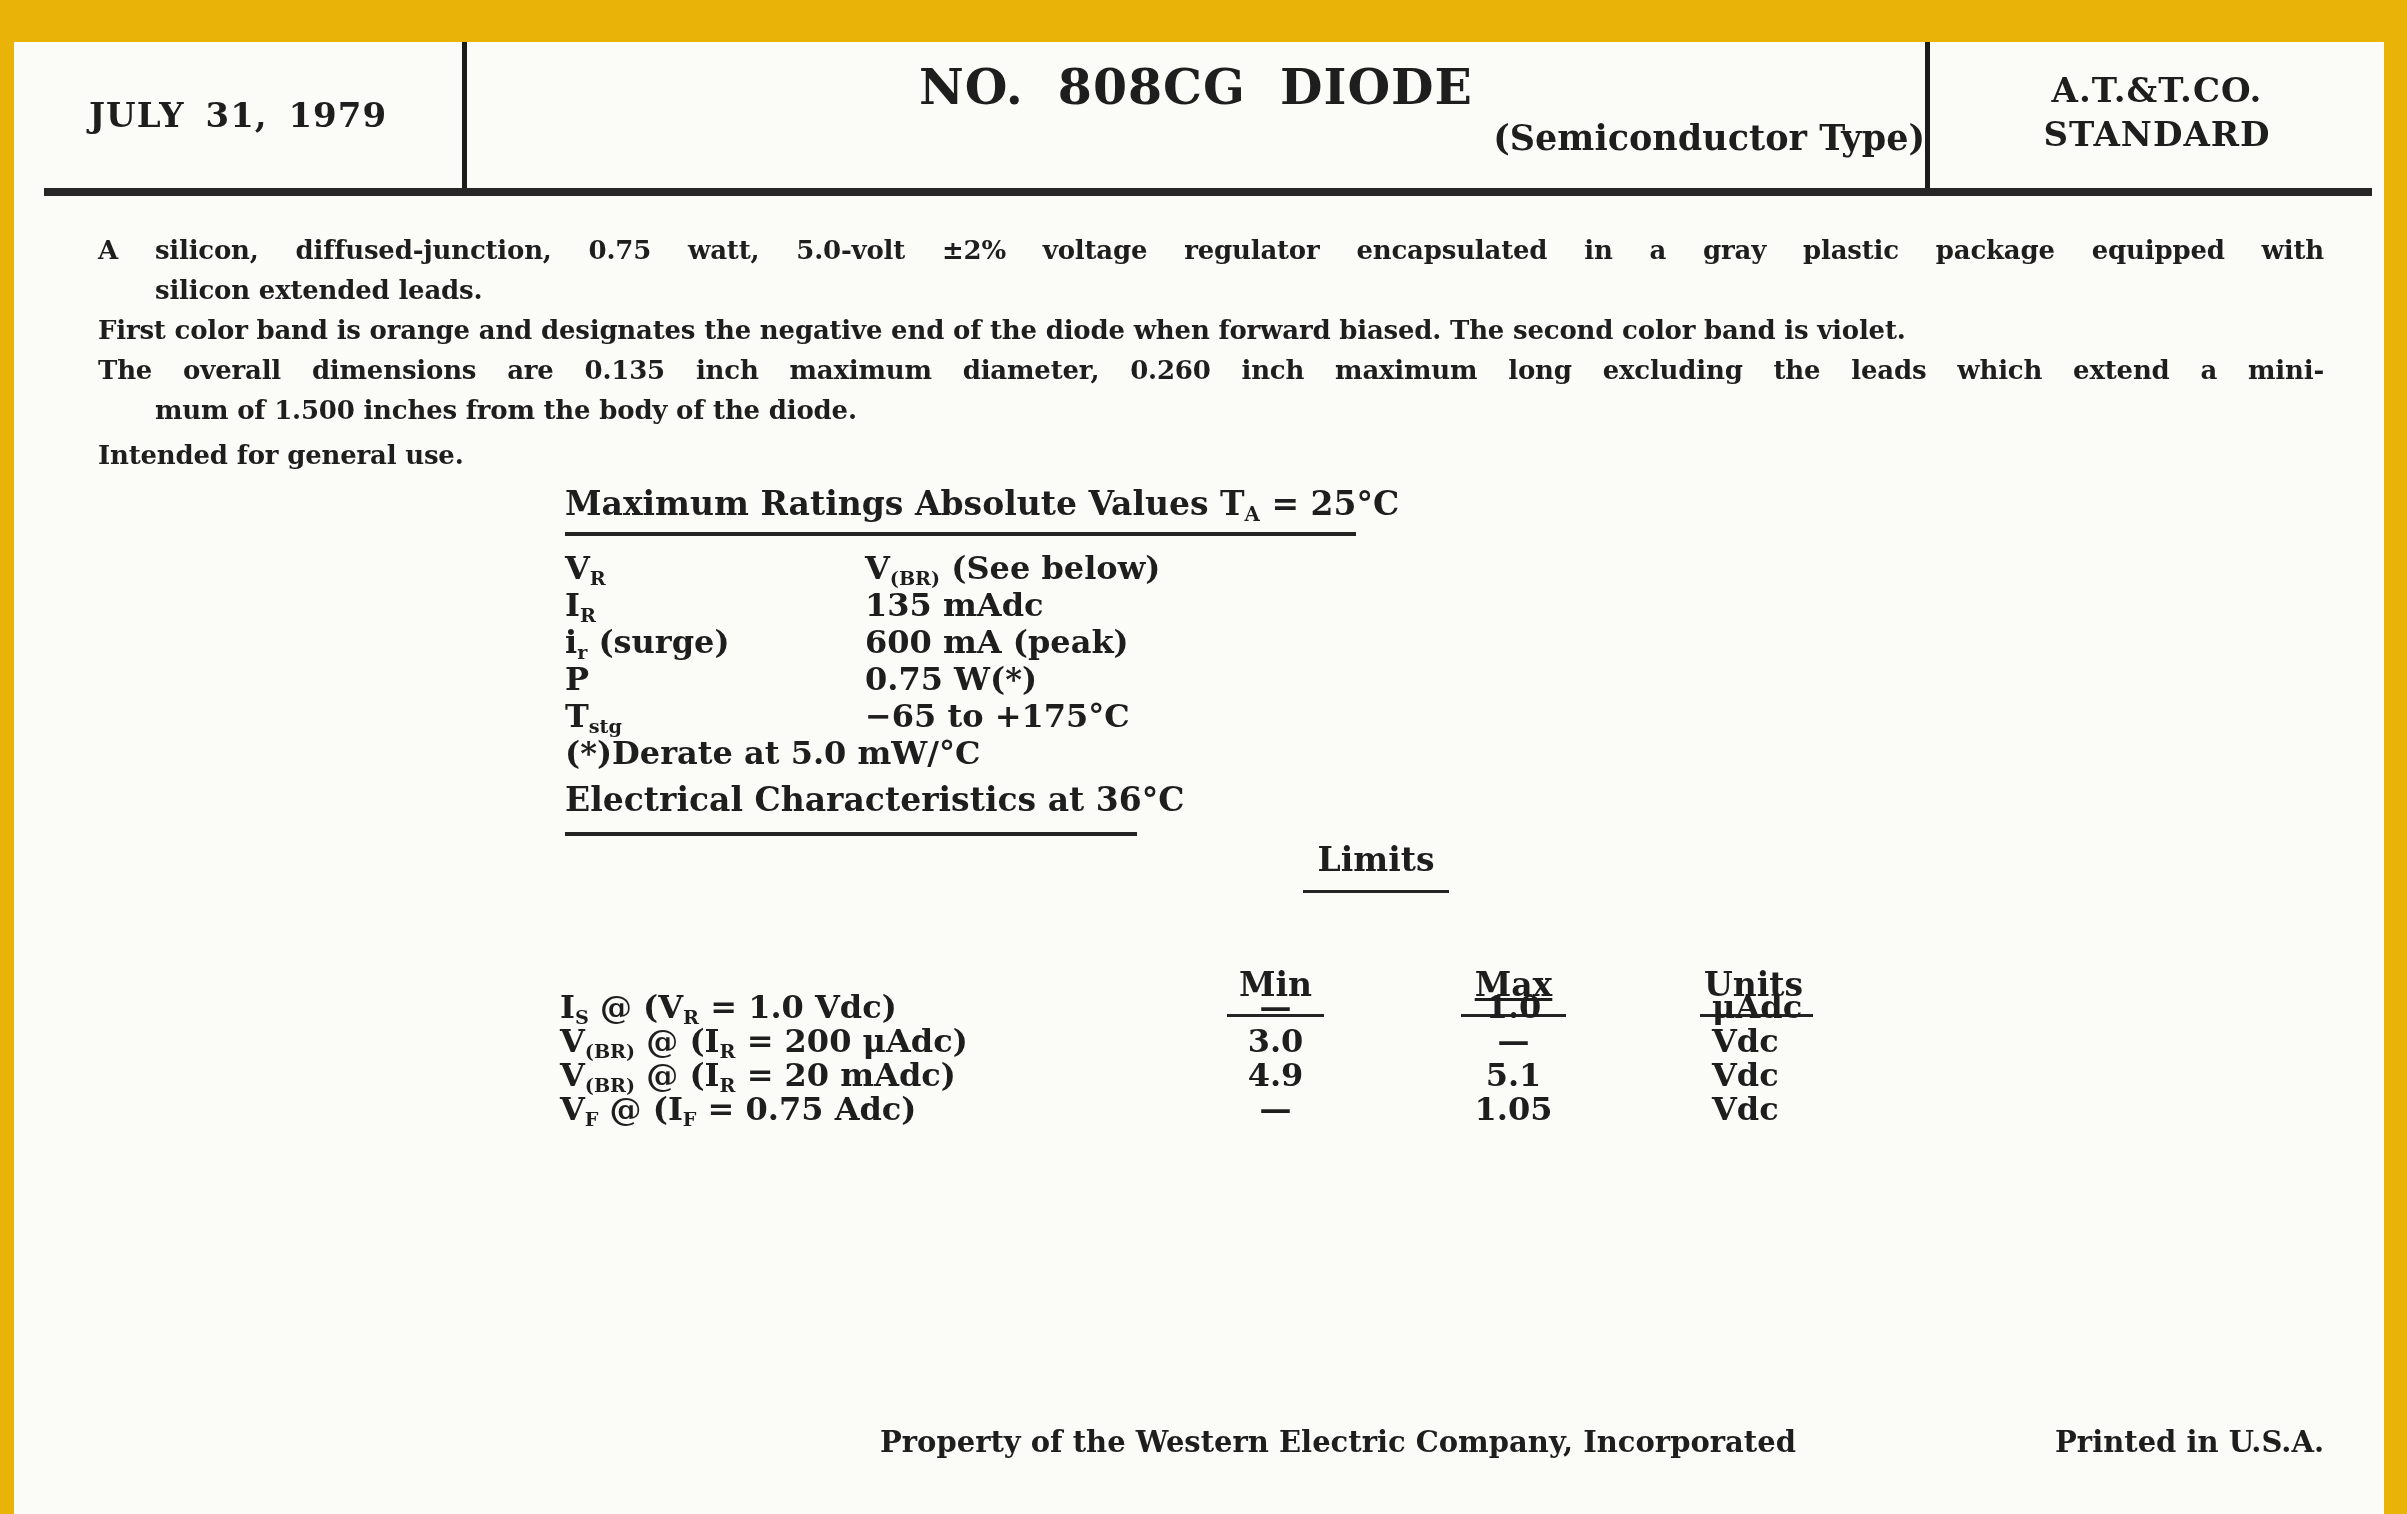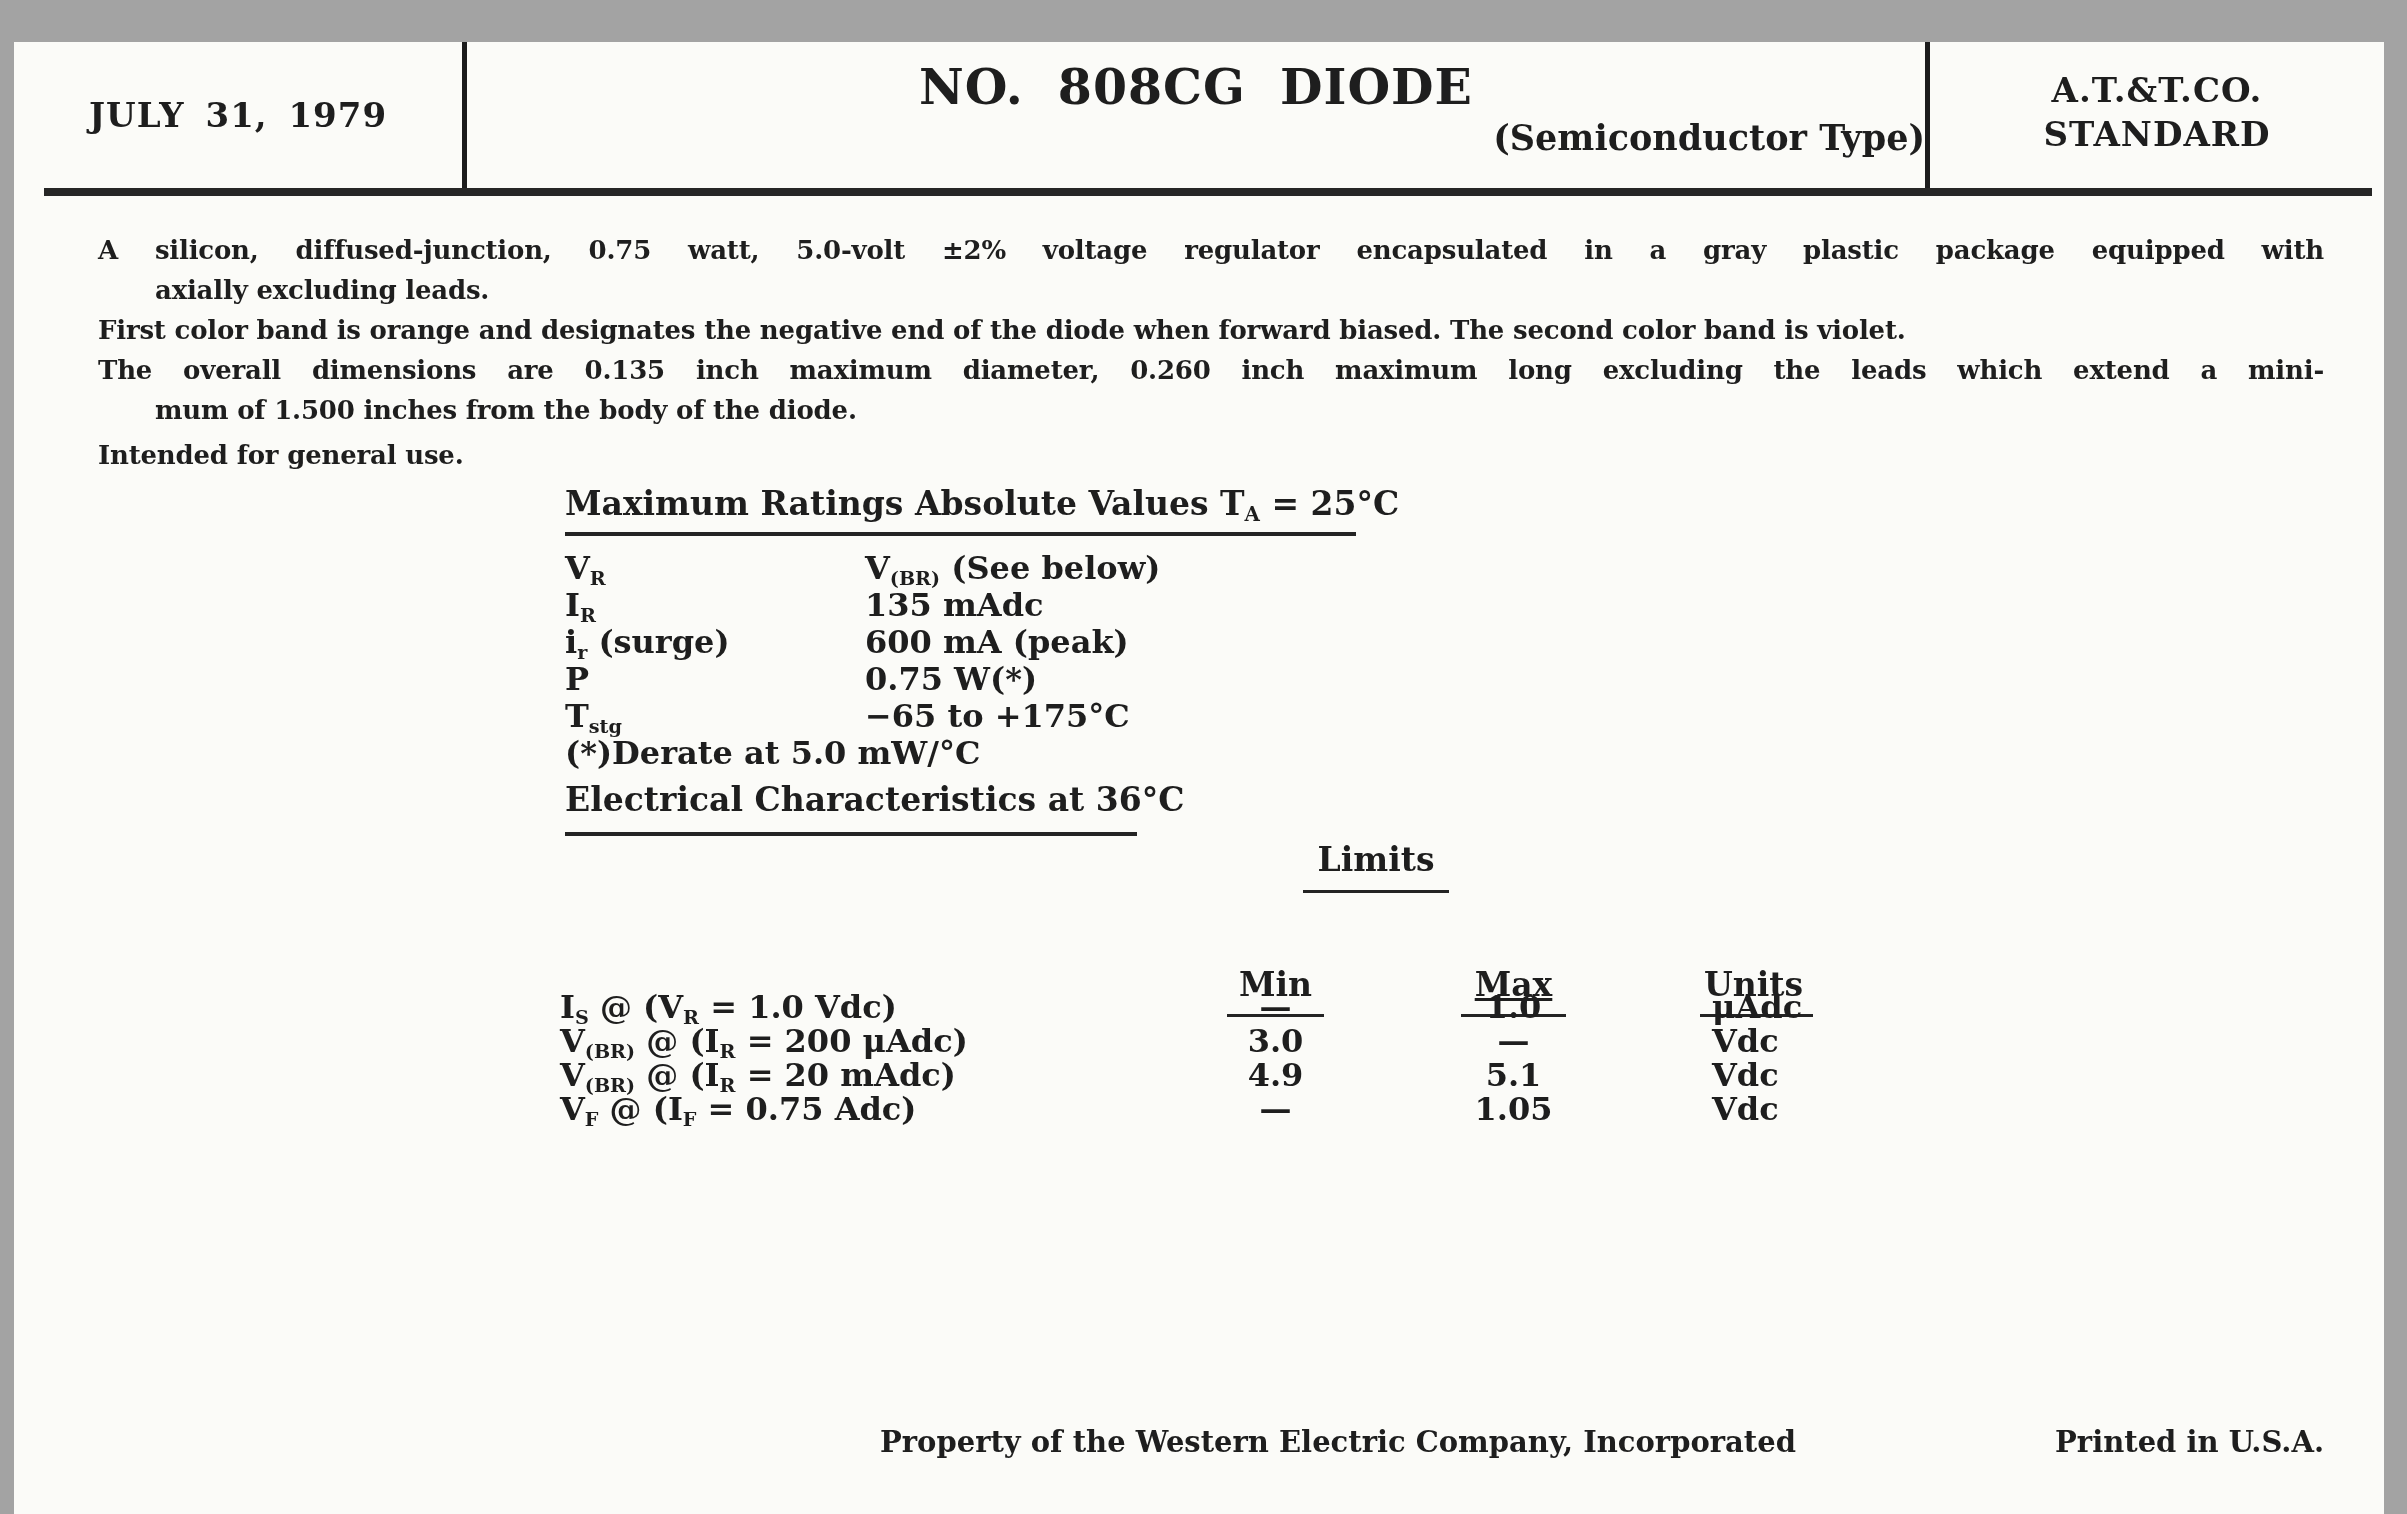"JULY 31, 1979" .sheet { background: #a3a3a3 -> #eab308 }
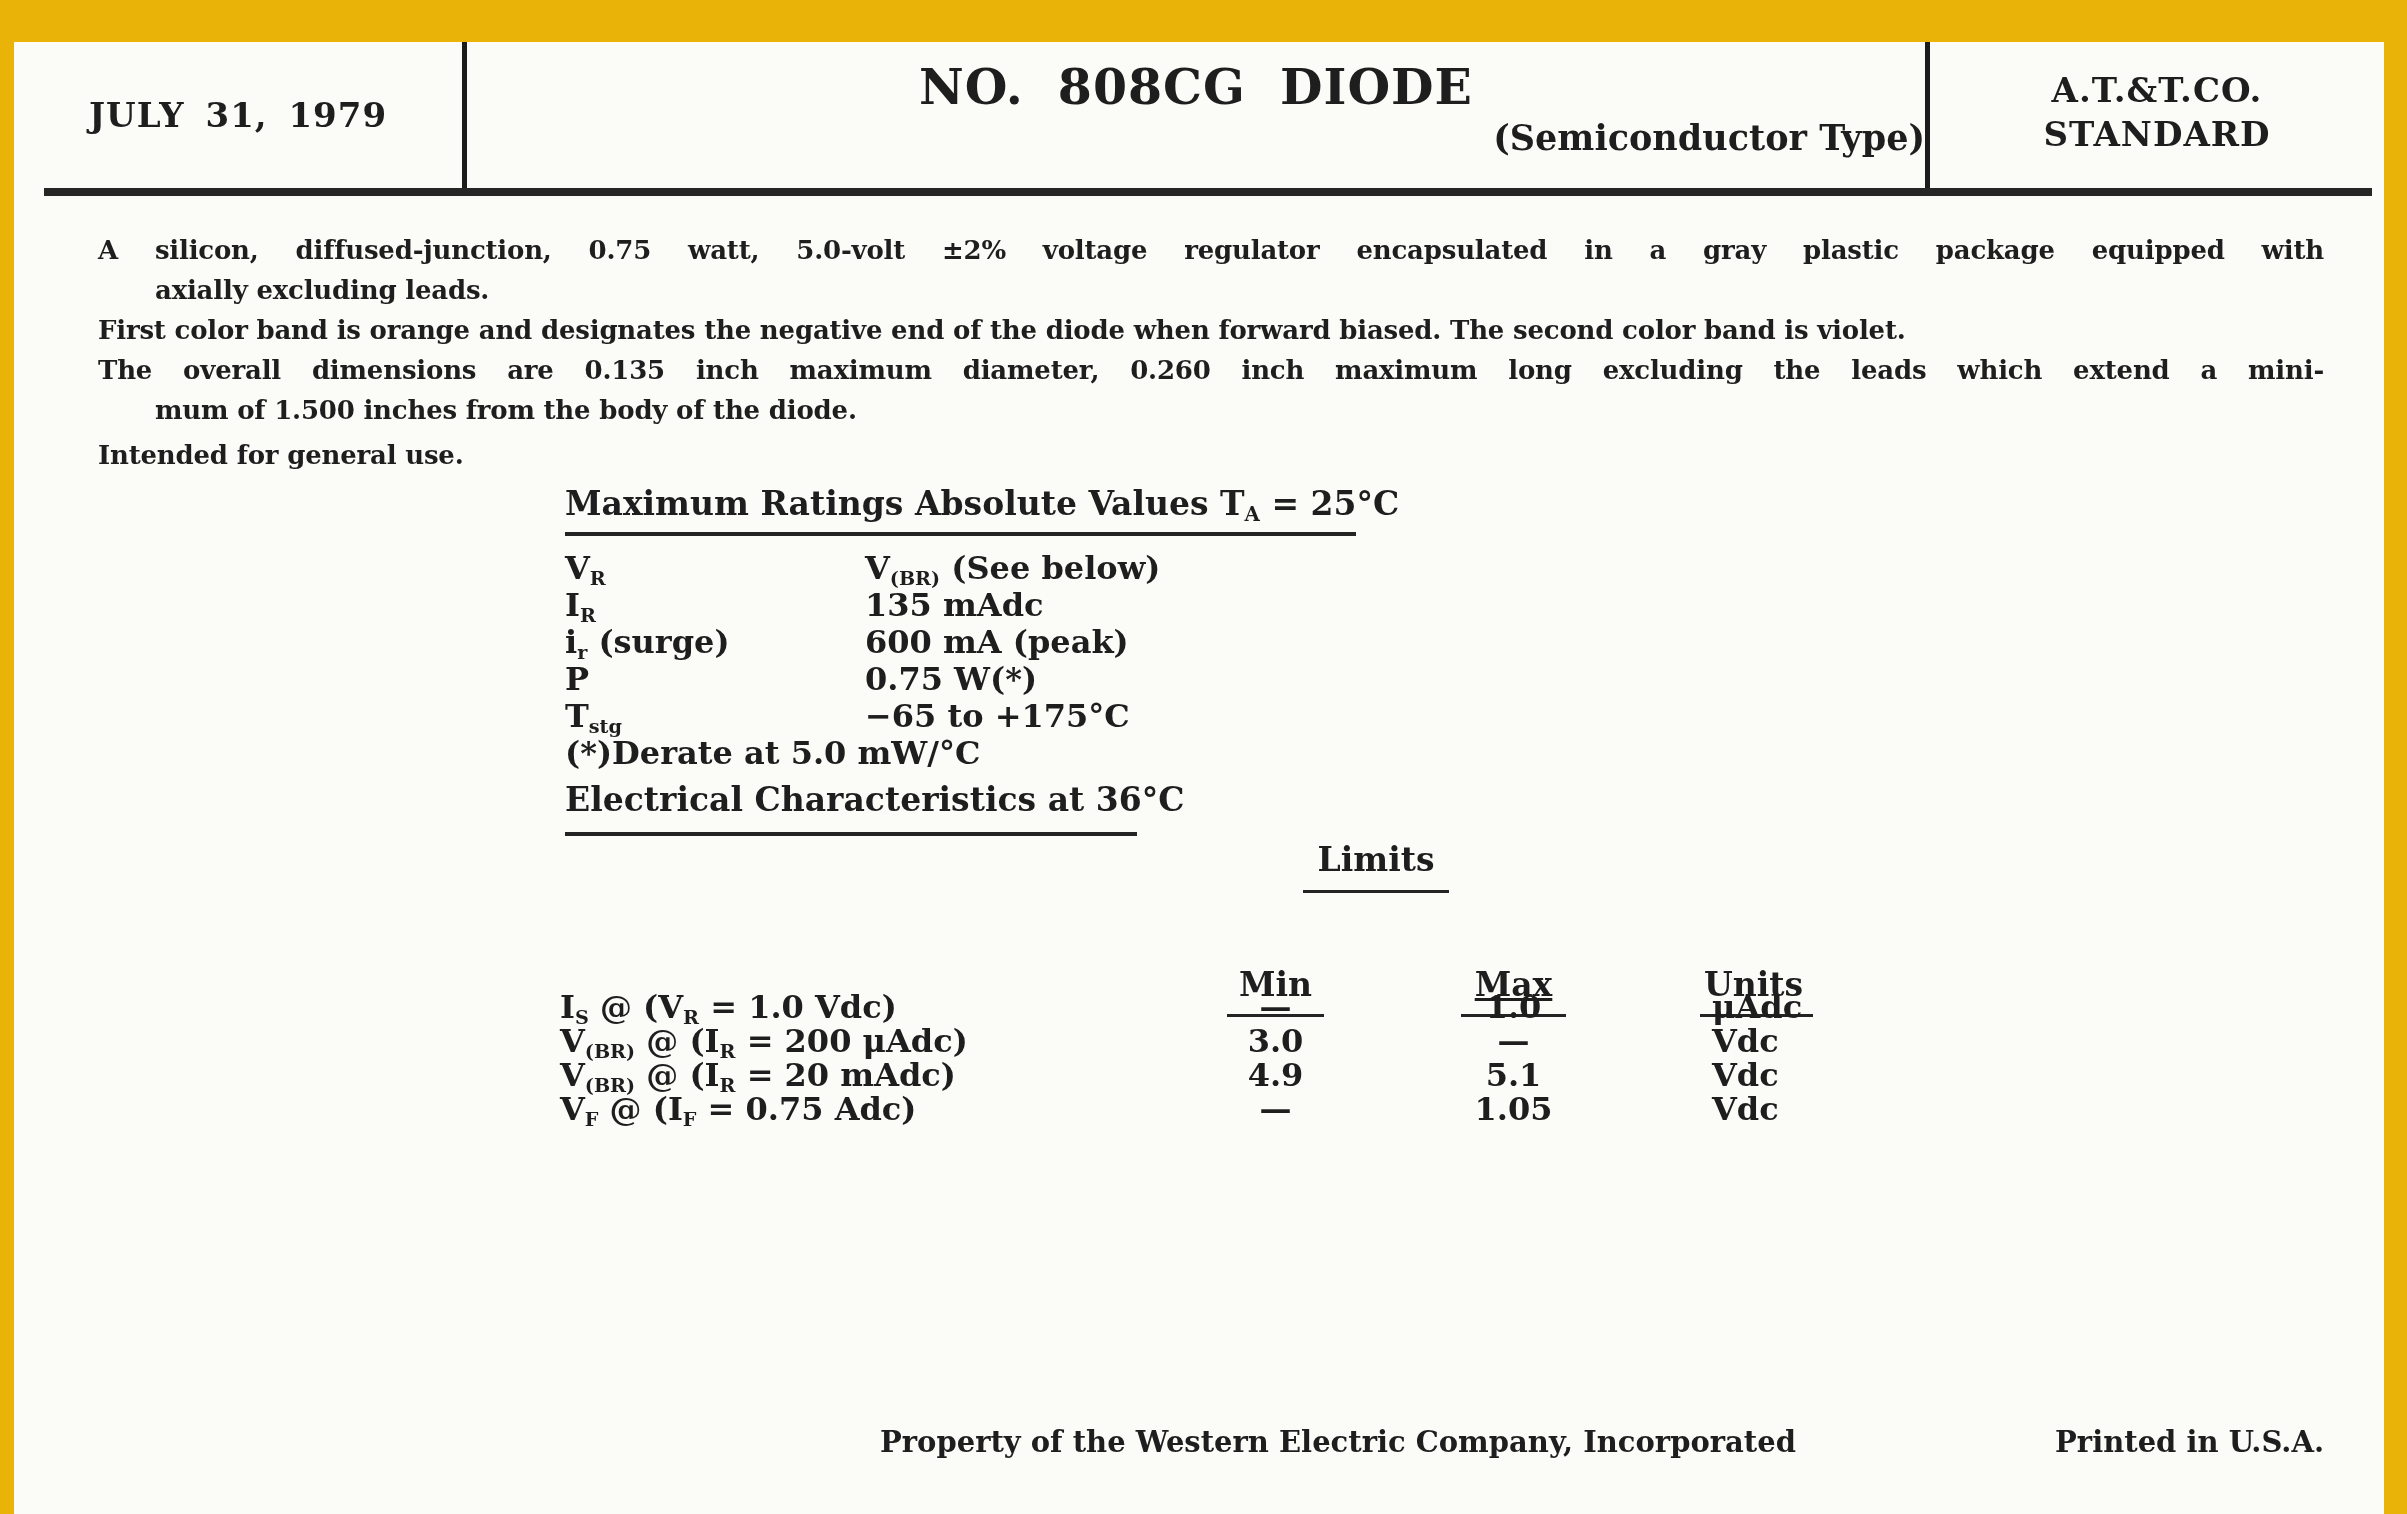"axially excluding leads." div.cont { text: axially excluding -> silicon extended }
